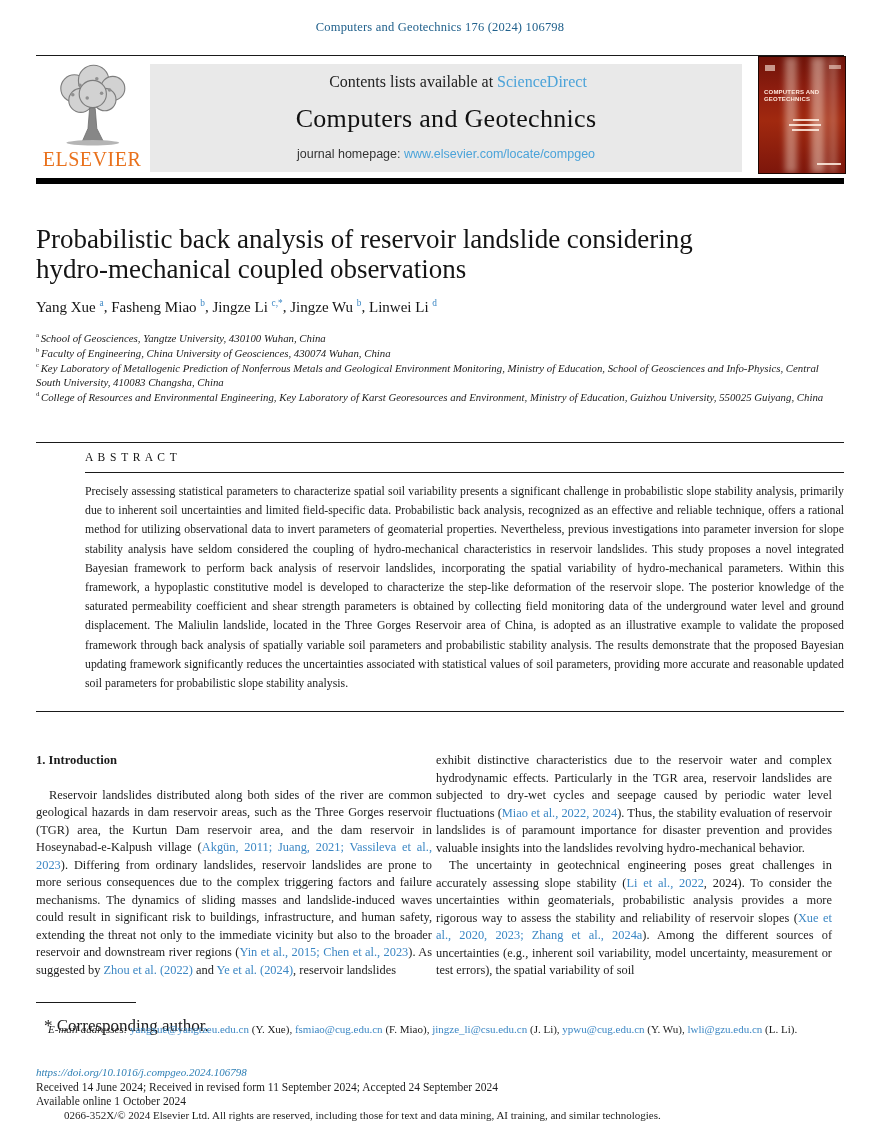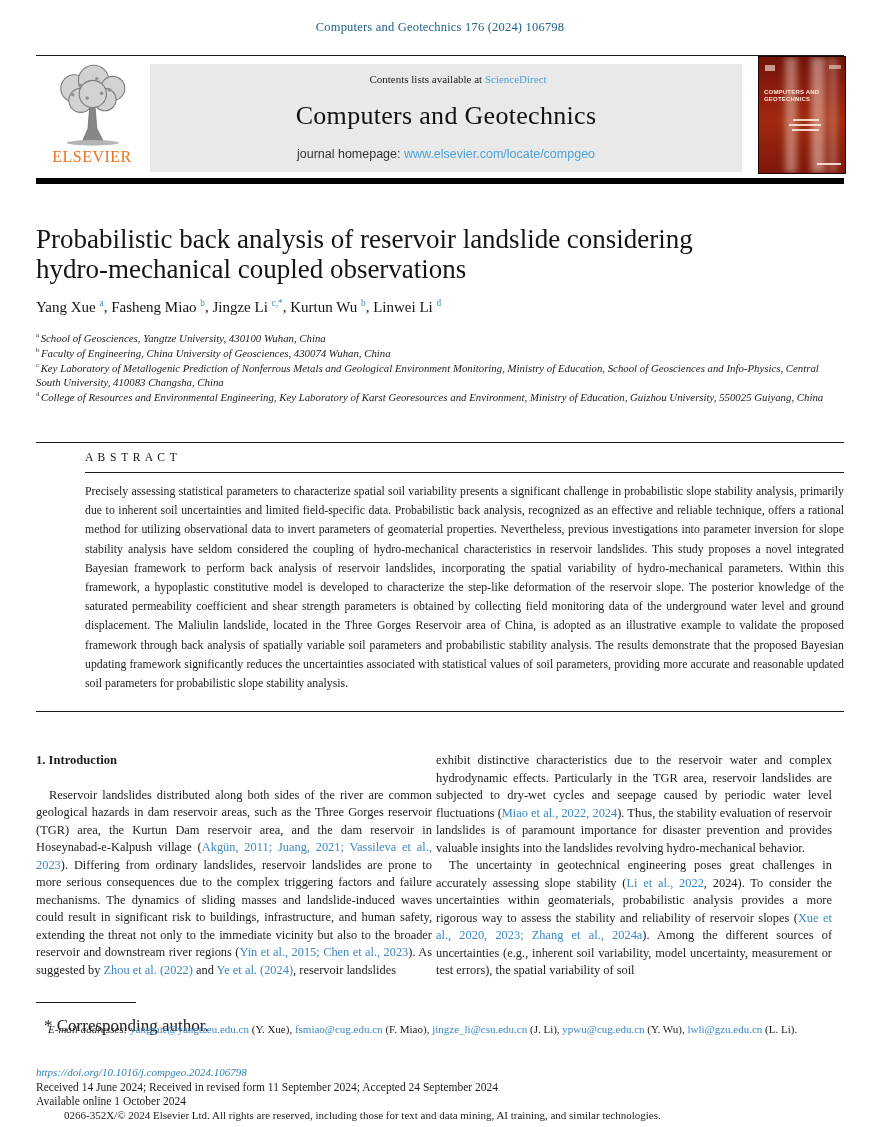"Contents lists available at" #contents-line { font-size: 11px -> 16px }
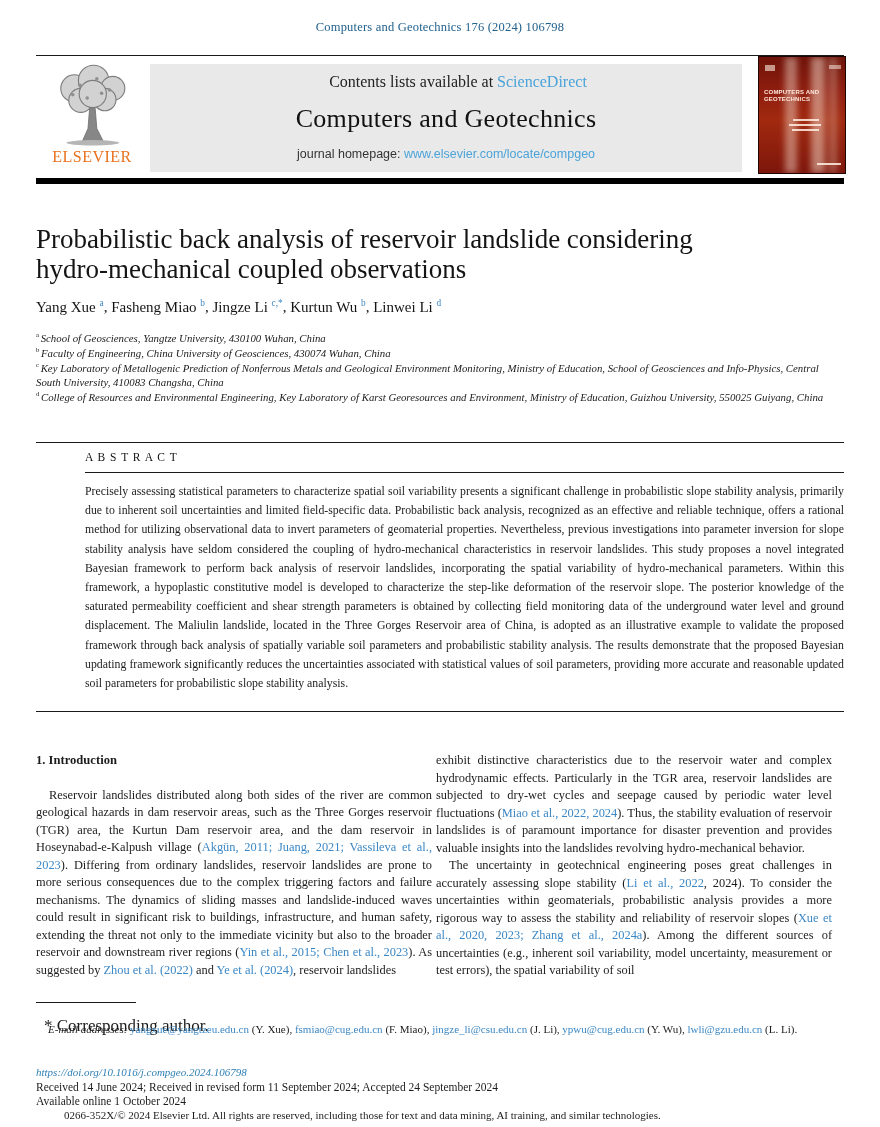"ELSEVIER" #elsevier-word { font-size: 16px -> 20px }
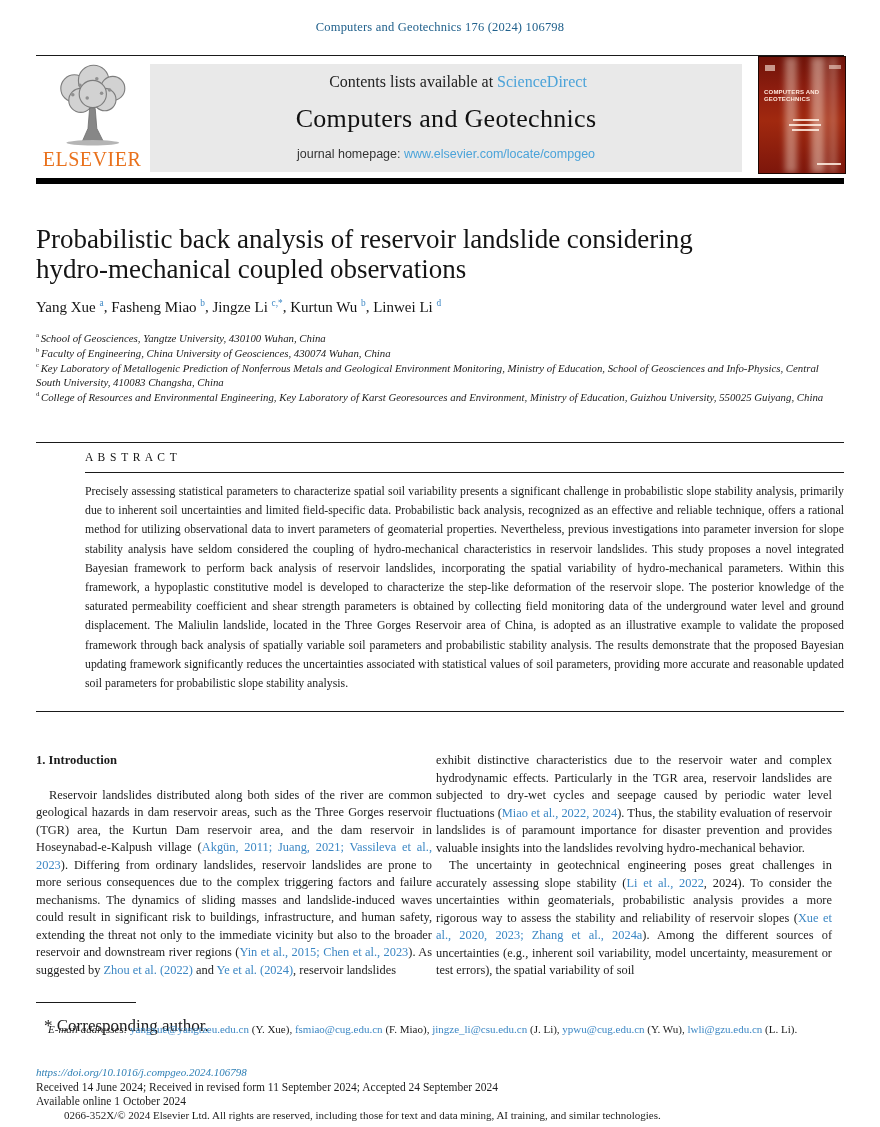", Kurtun Wu" span { text: Kurtun -> Jingze }
